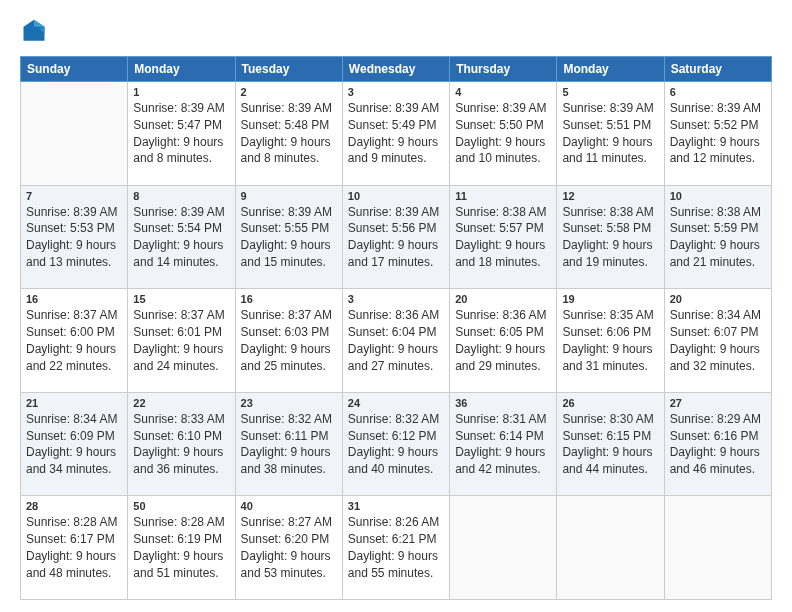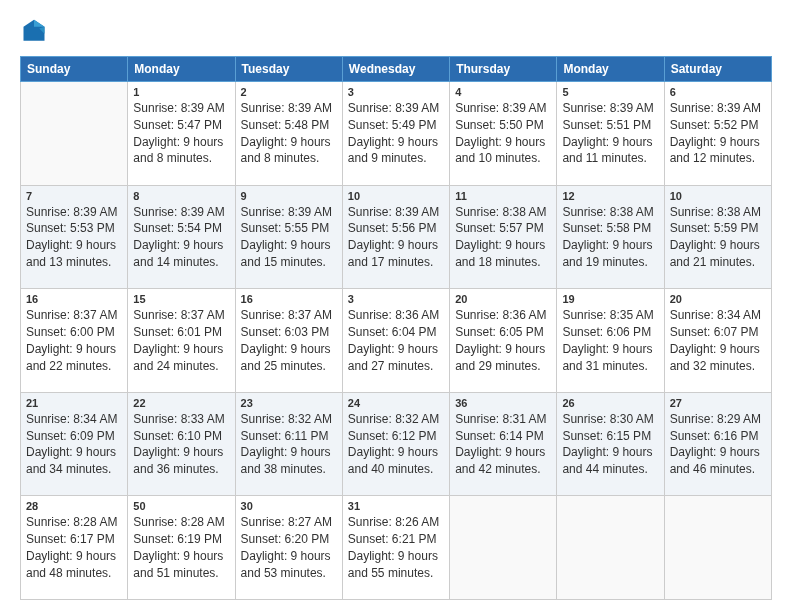"30" span.day-num { text: 30 -> 40 }
